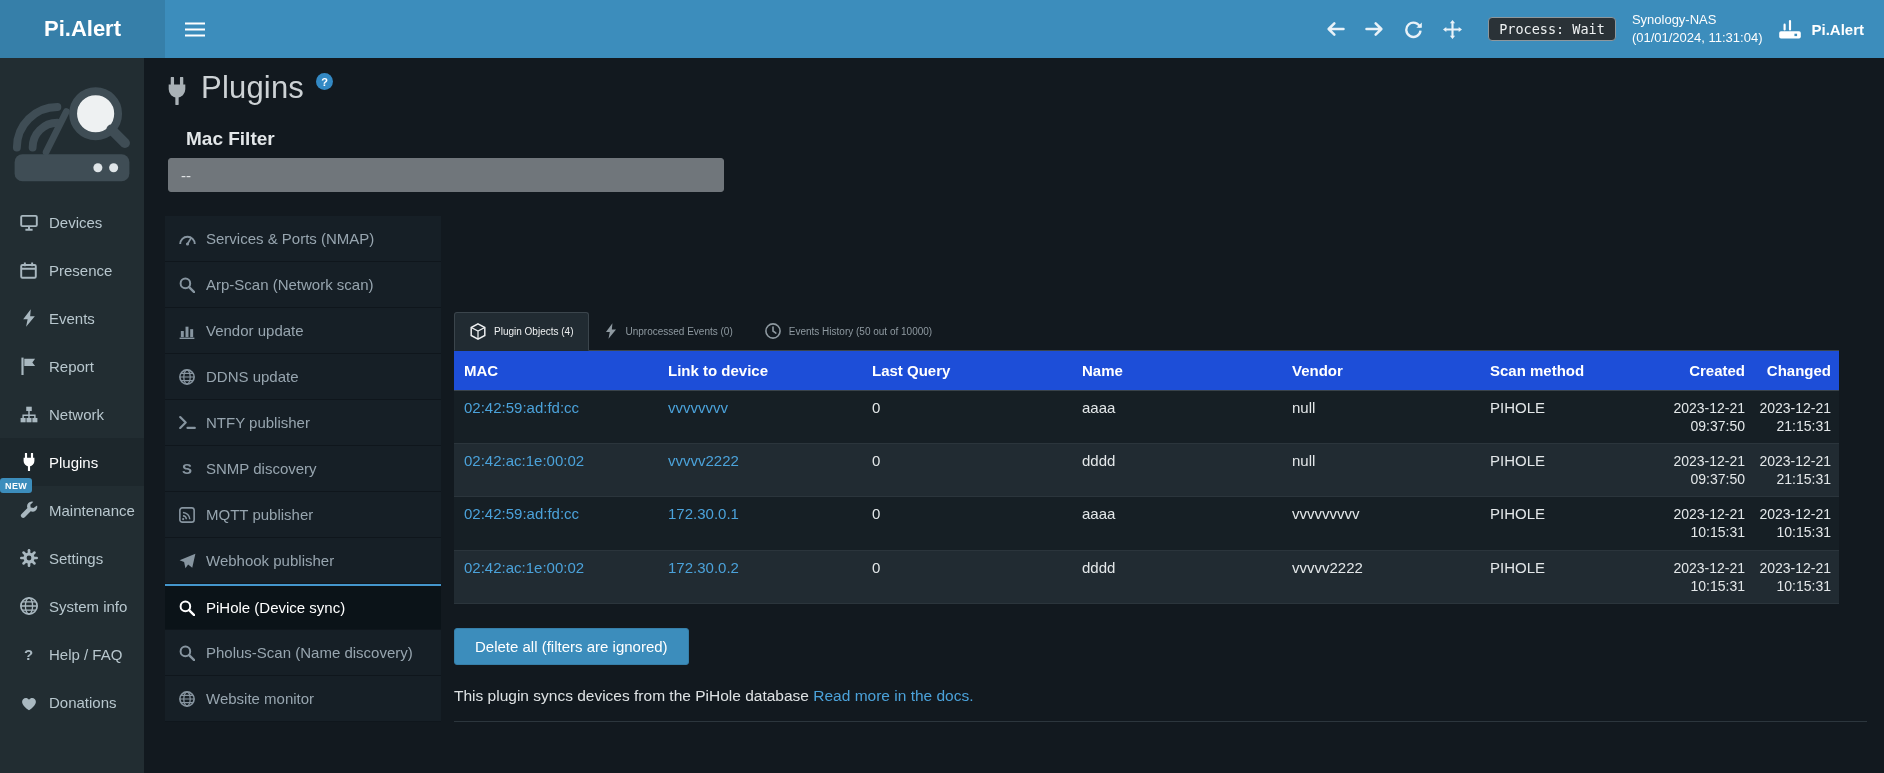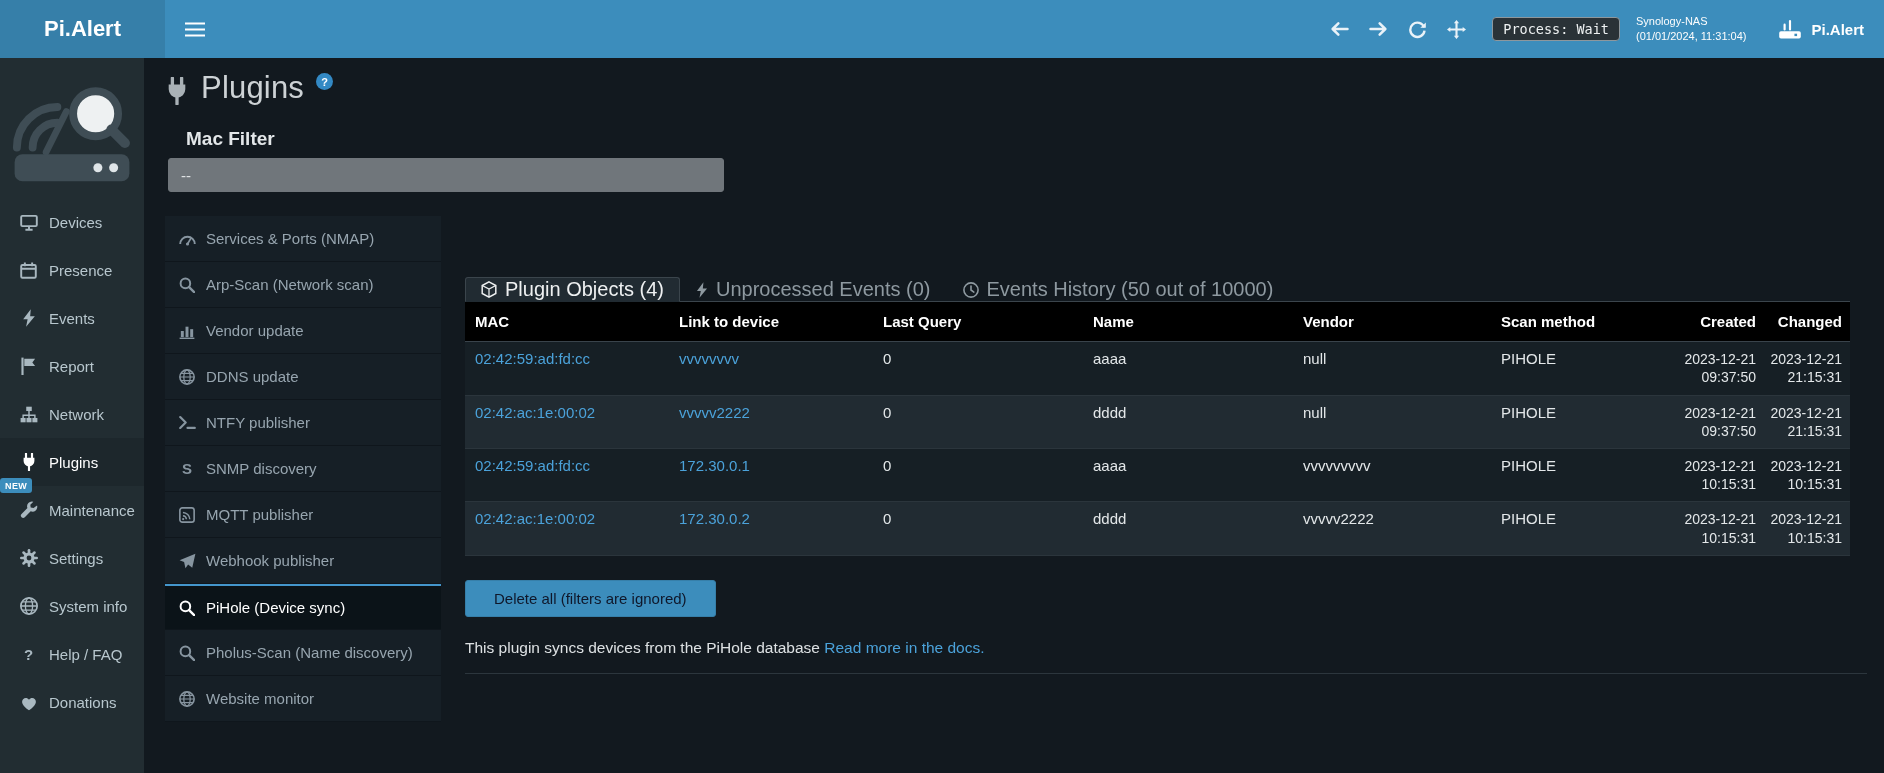"Synology-NAS" .host-block { font-size: 11px -> 13px; margin-right: 32px -> 16px }
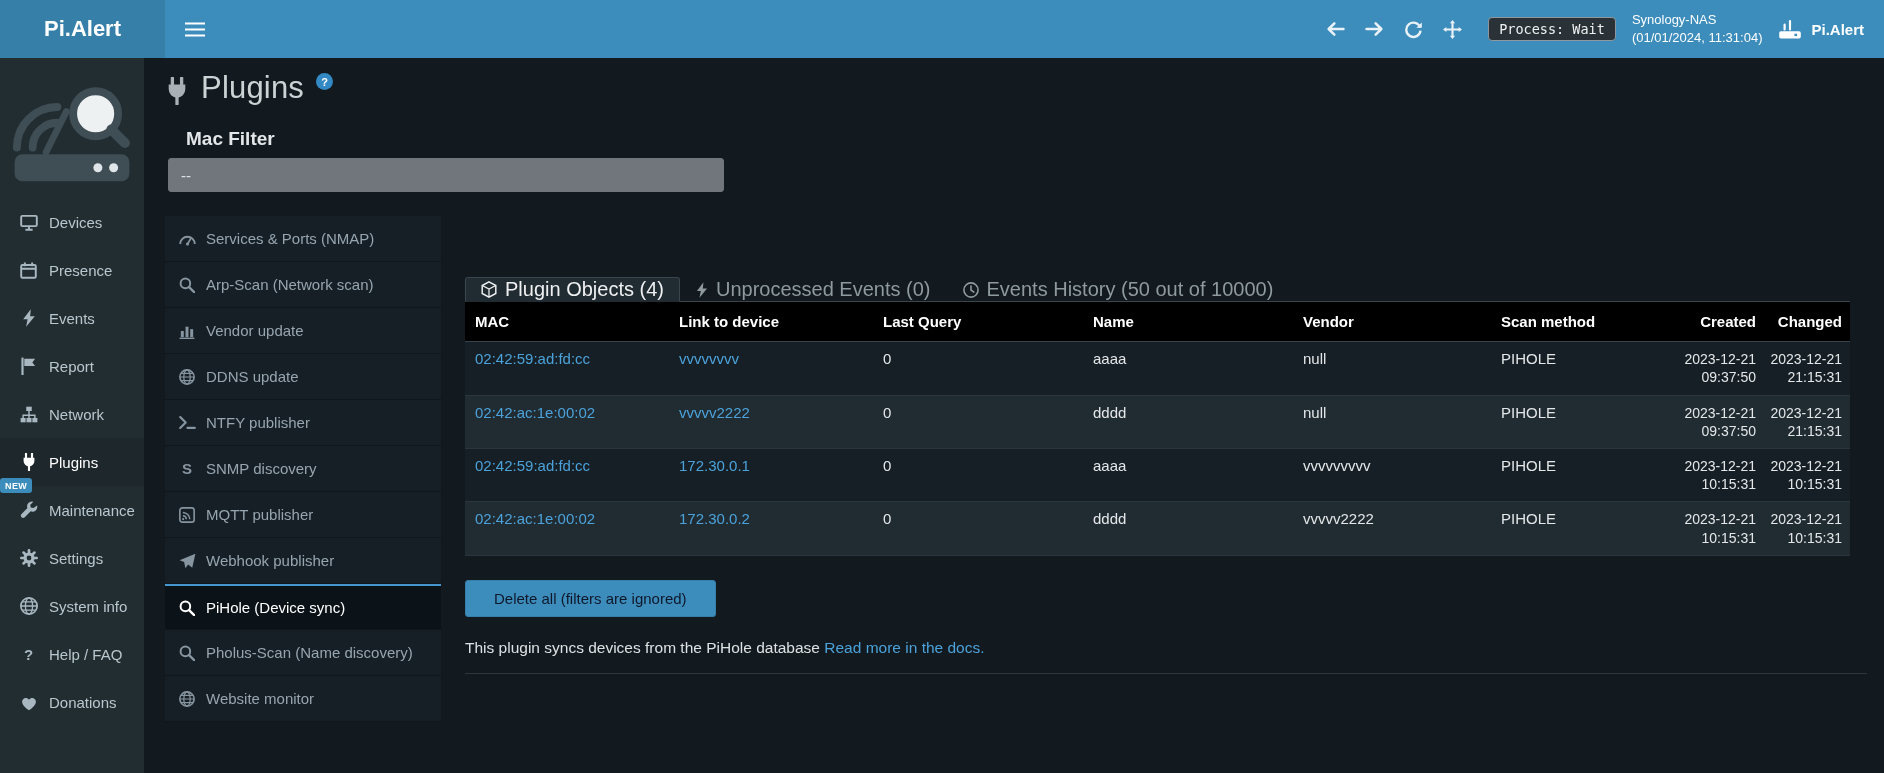"Services & Ports (NMAP)" .content-cols { align-items: center -> flex-end; gap: 24px -> 13px }
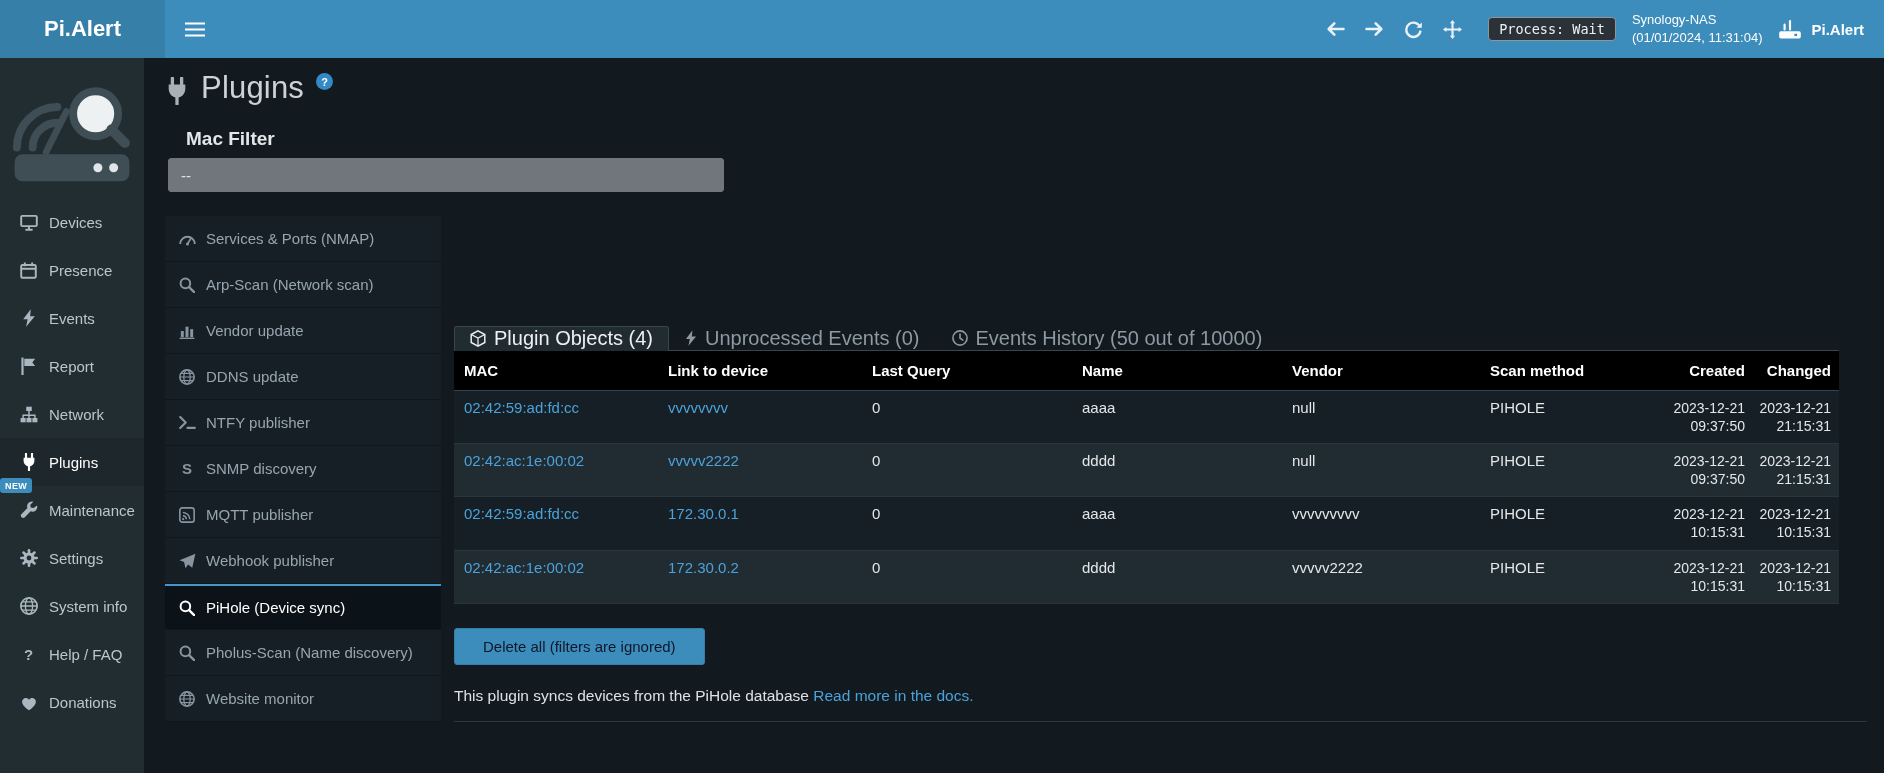"Plugin Objects (4)" .tab { font-size: 20px -> 10px; padding: 0 15px -> 10px 15px }
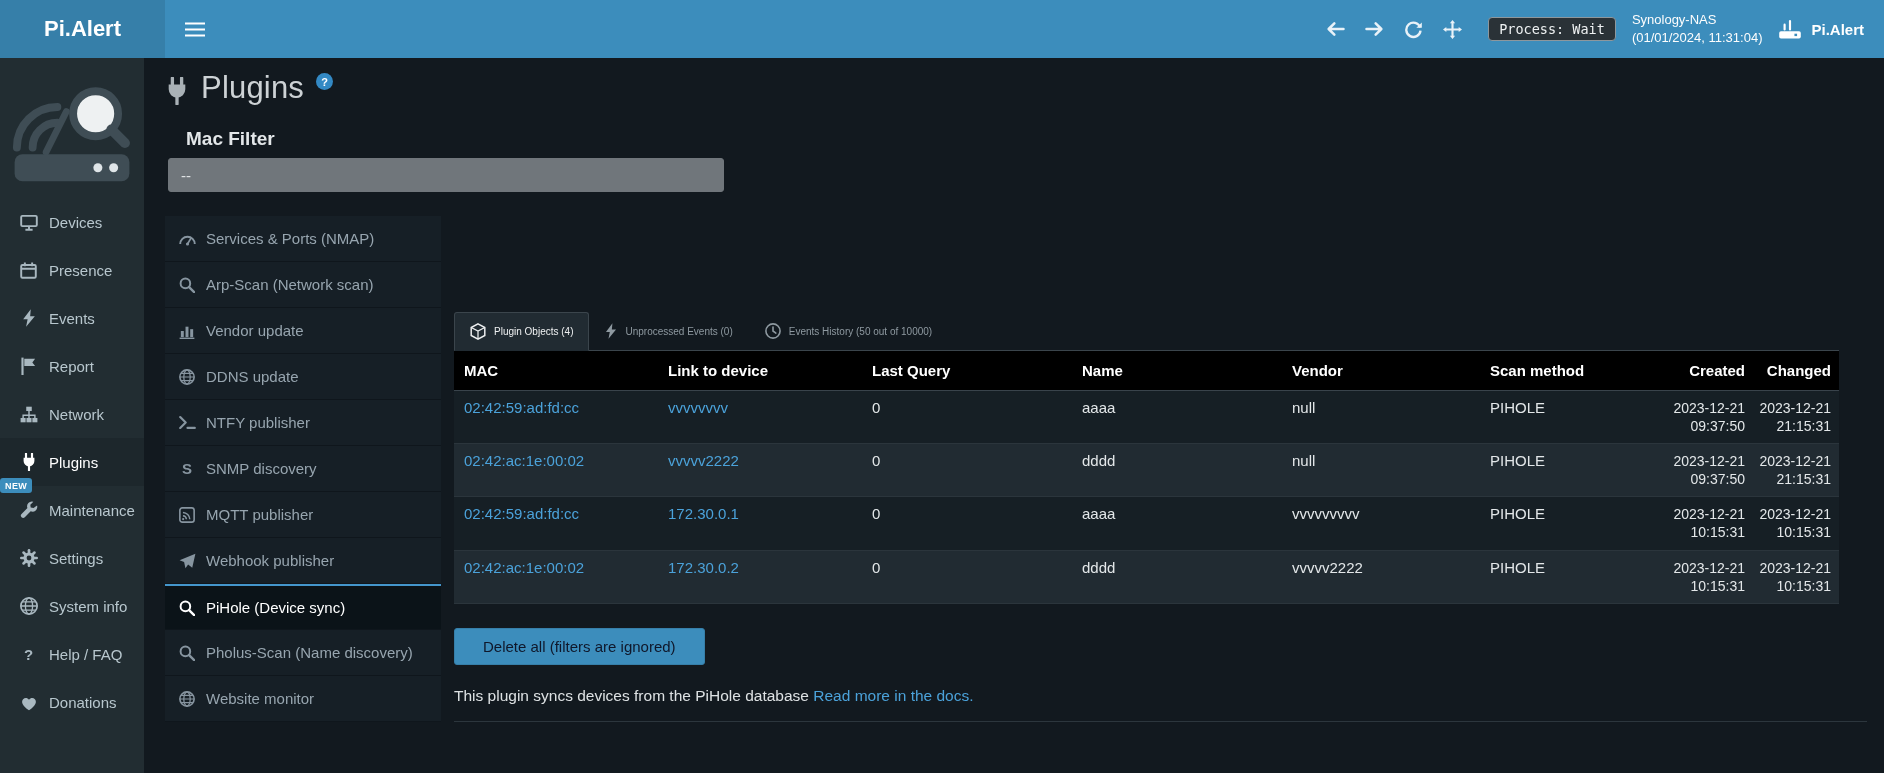"MAC" .data-table thead th { background: #000000 -> #1d4ed8 }
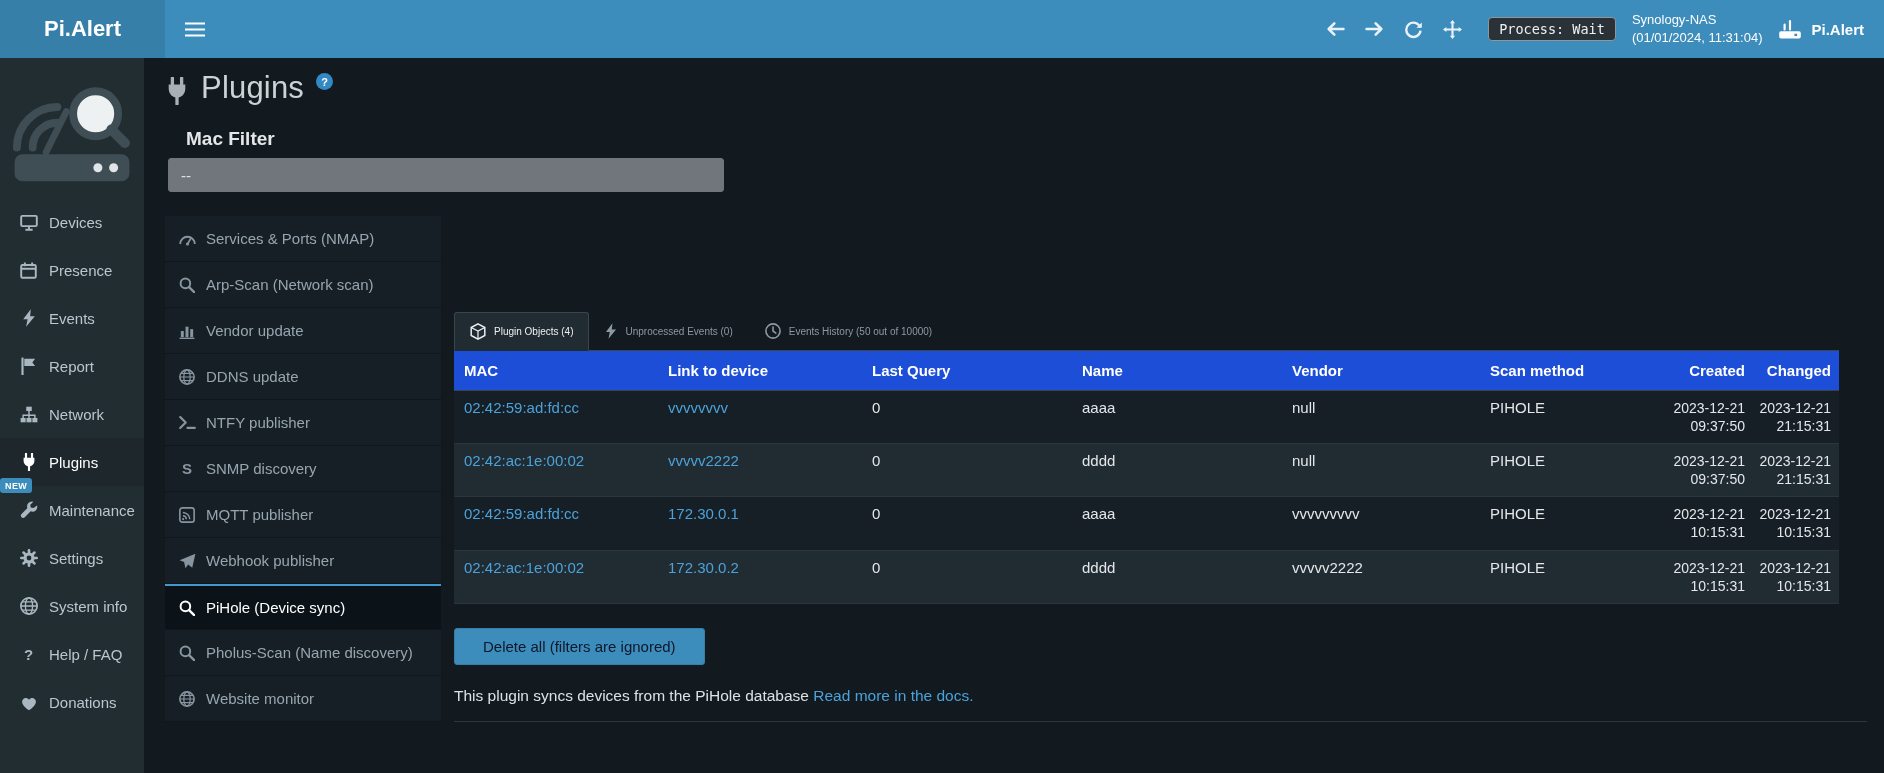"Delete all (filters are ignored)" .delete-btn { color: #0f172a -> #ffffff; padding: 9px 28px -> 9px 20px }
